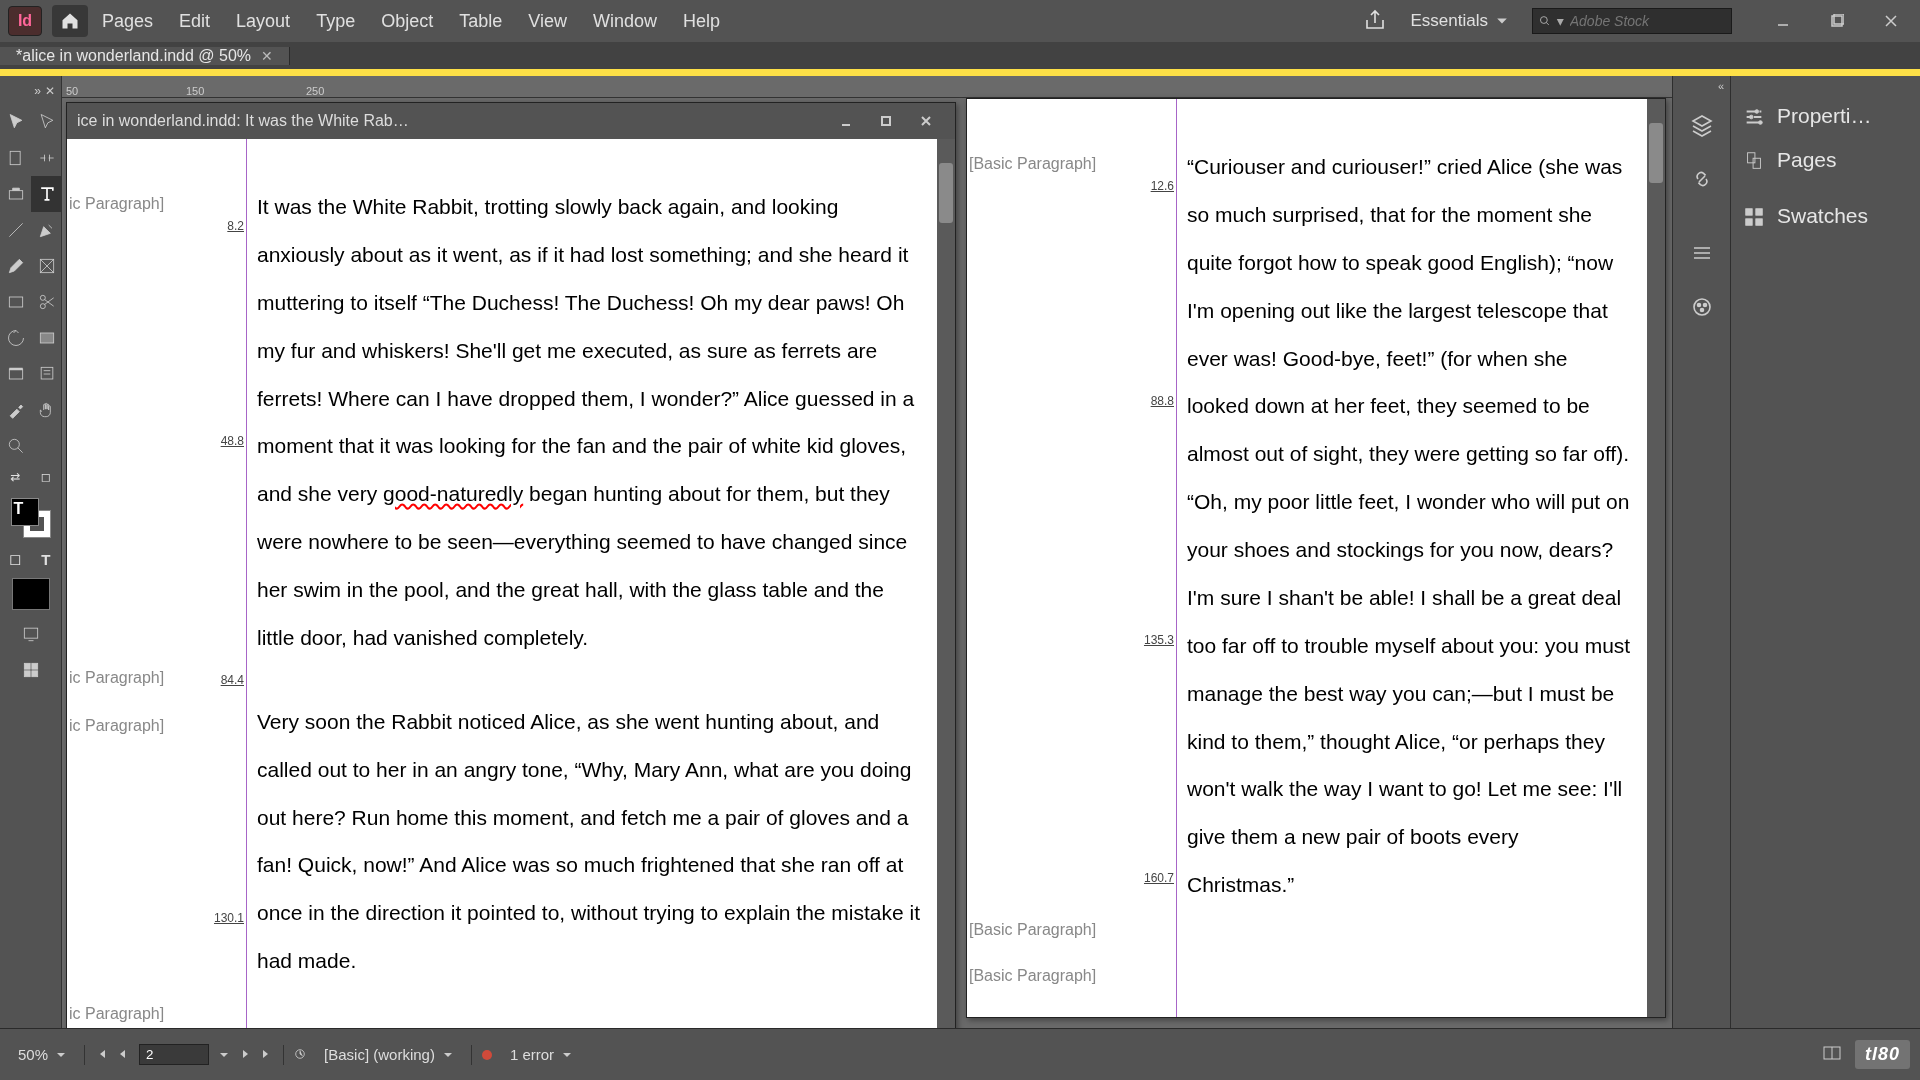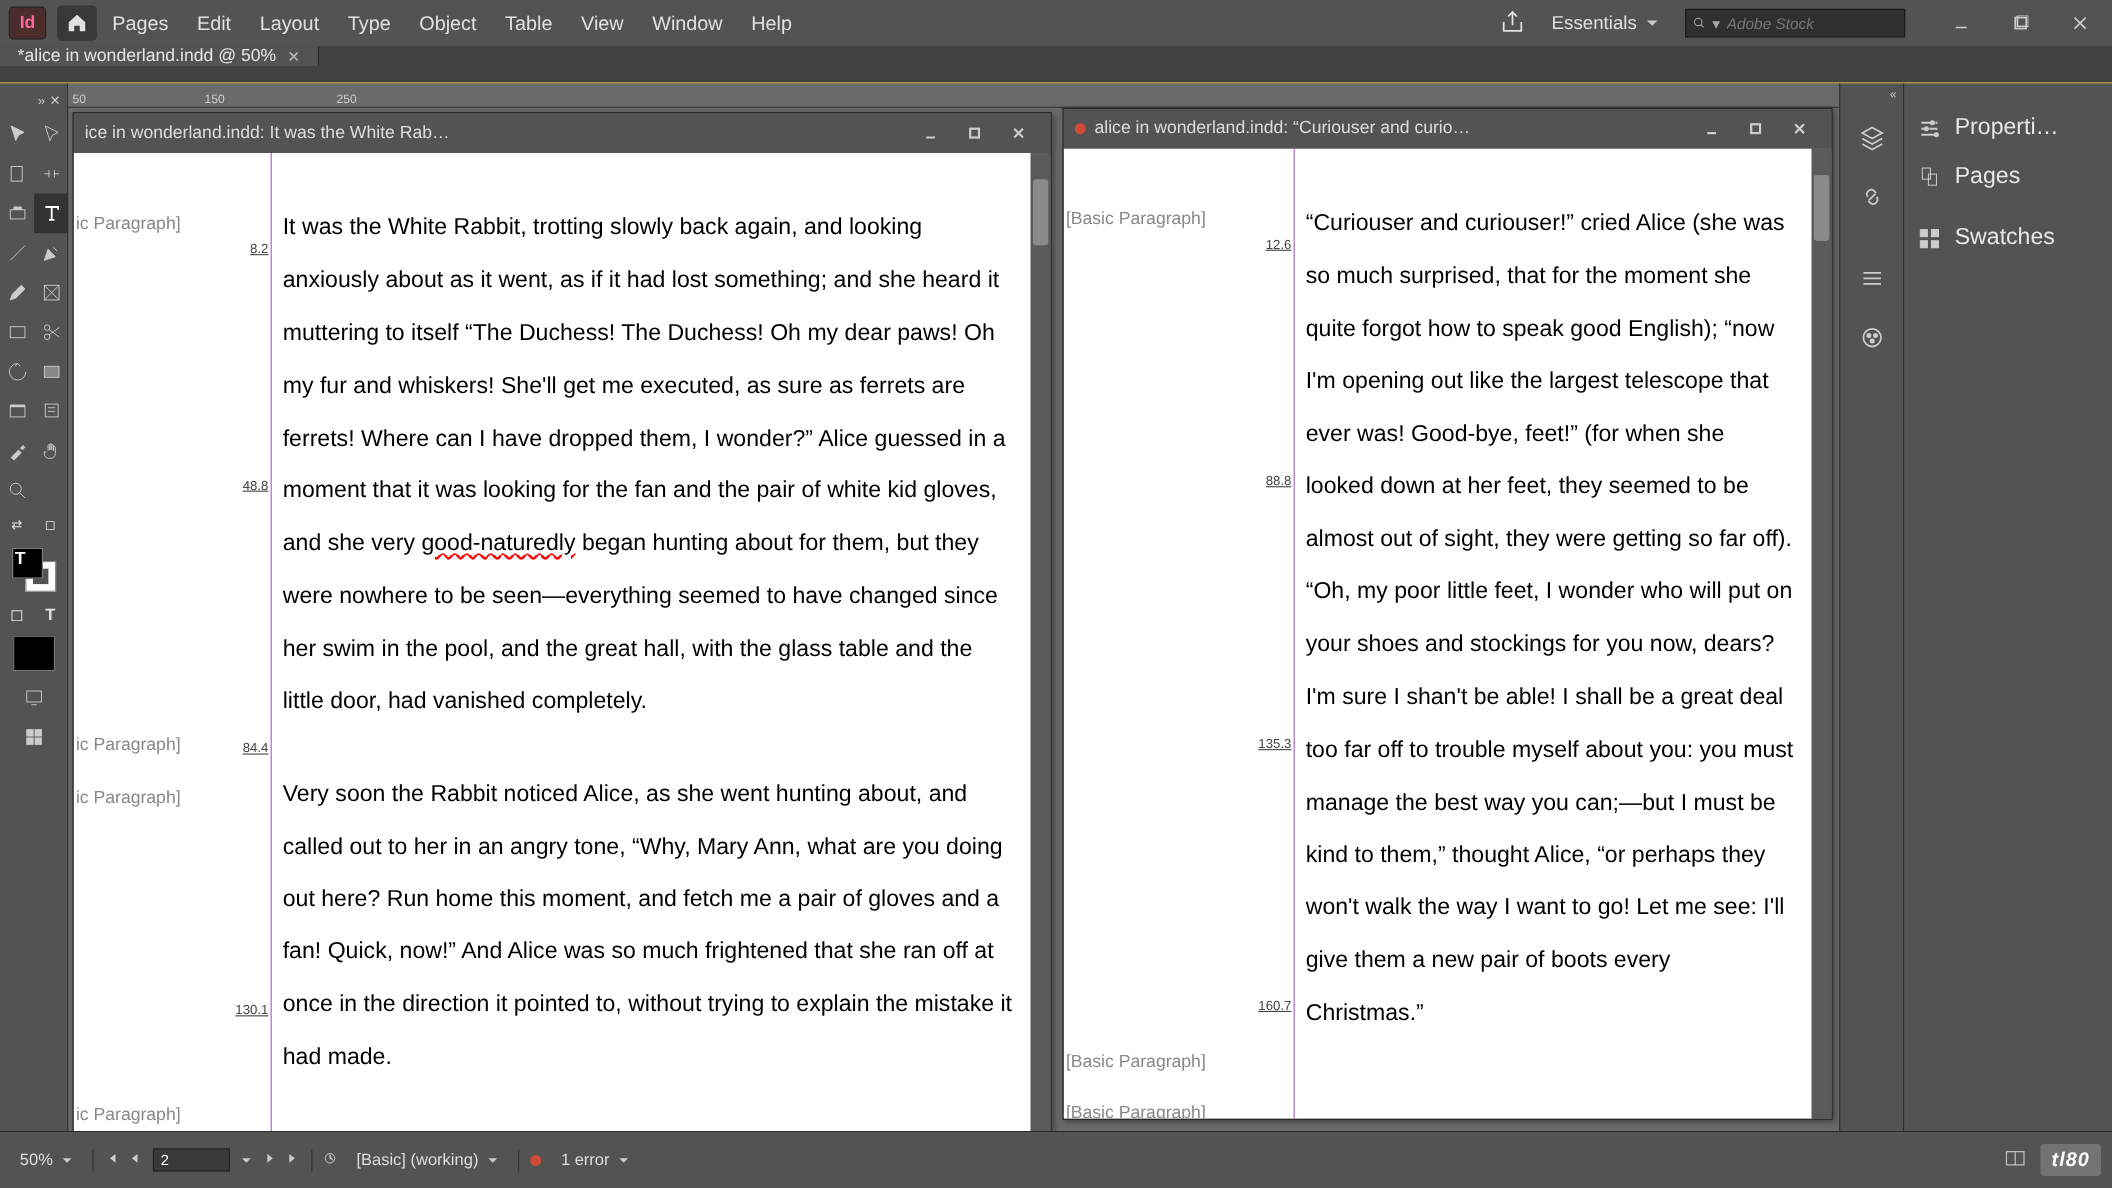"*alice in wonderland.indd @ 50%" .doc-tabbar { align-items: flex-start -> center; border-bottom: 1px solid #fde047 -> 7px solid #fde047 }
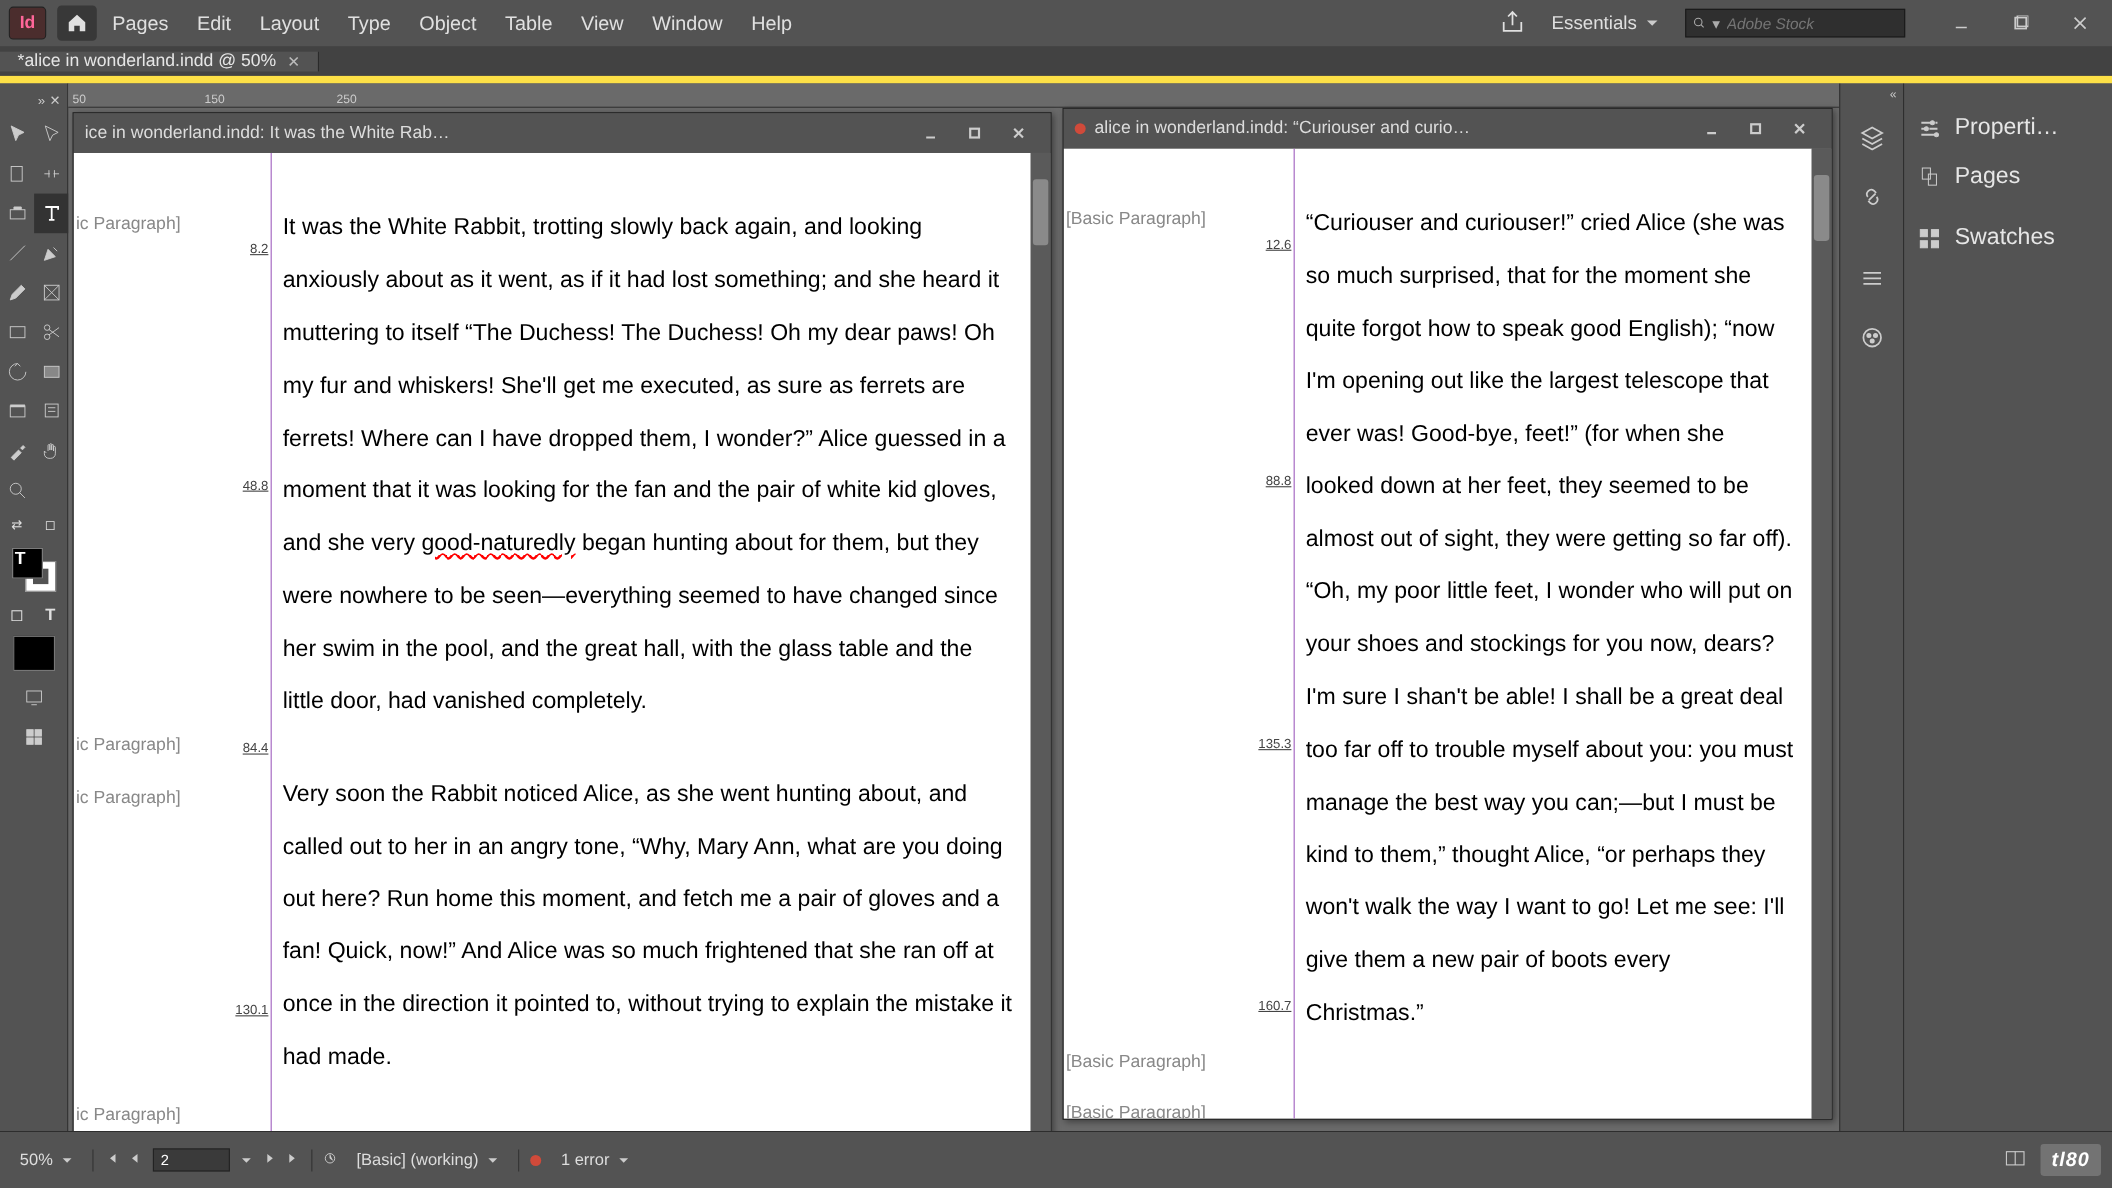"alice in wonderland.indd: “Curiouser and" div.subwin-title { html: <div> <span></span> <span>alice in wonderland.indd: “Curiouser and curio…</span> <div> <div> <svg> <path></path> </svg> </div> <div> <svg> <rect></rect> </svg> </div> <div> <svg> <path></path> </svg> </div> </div> </div> -> none }
